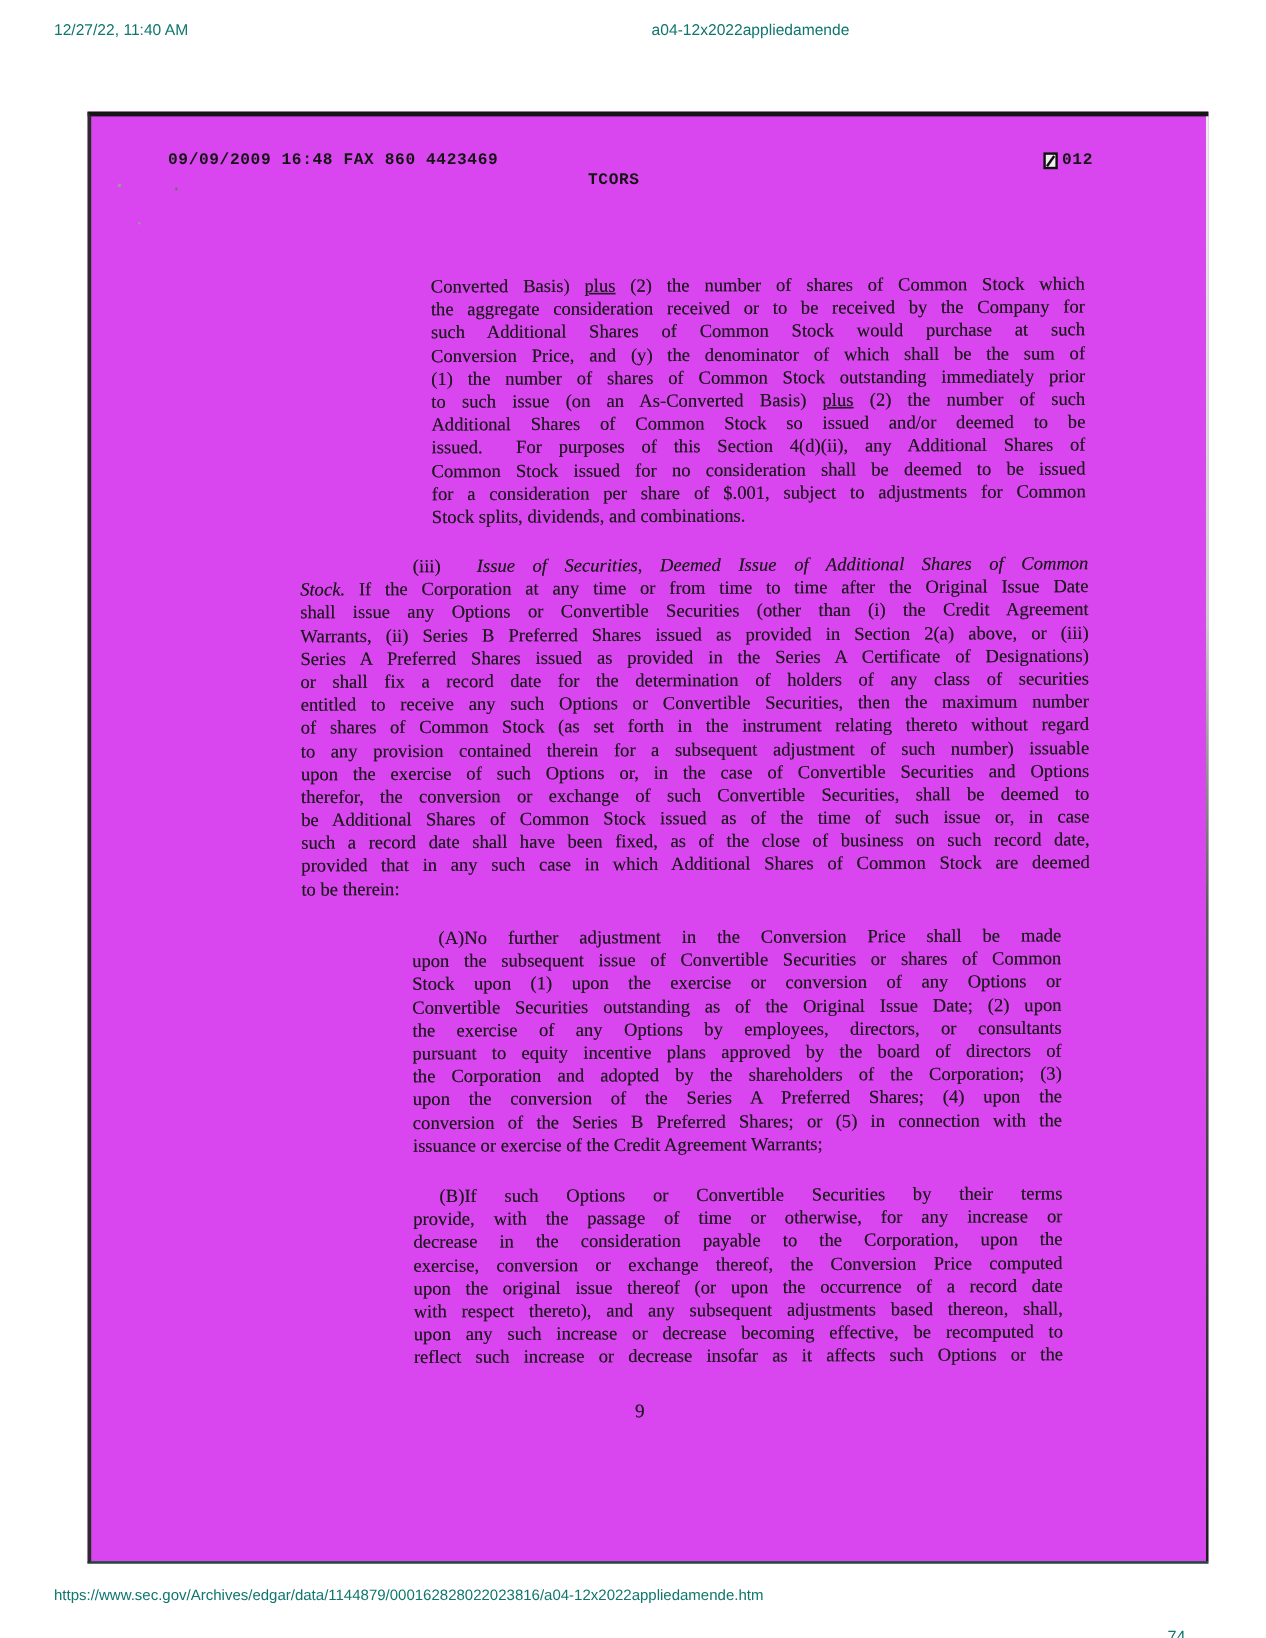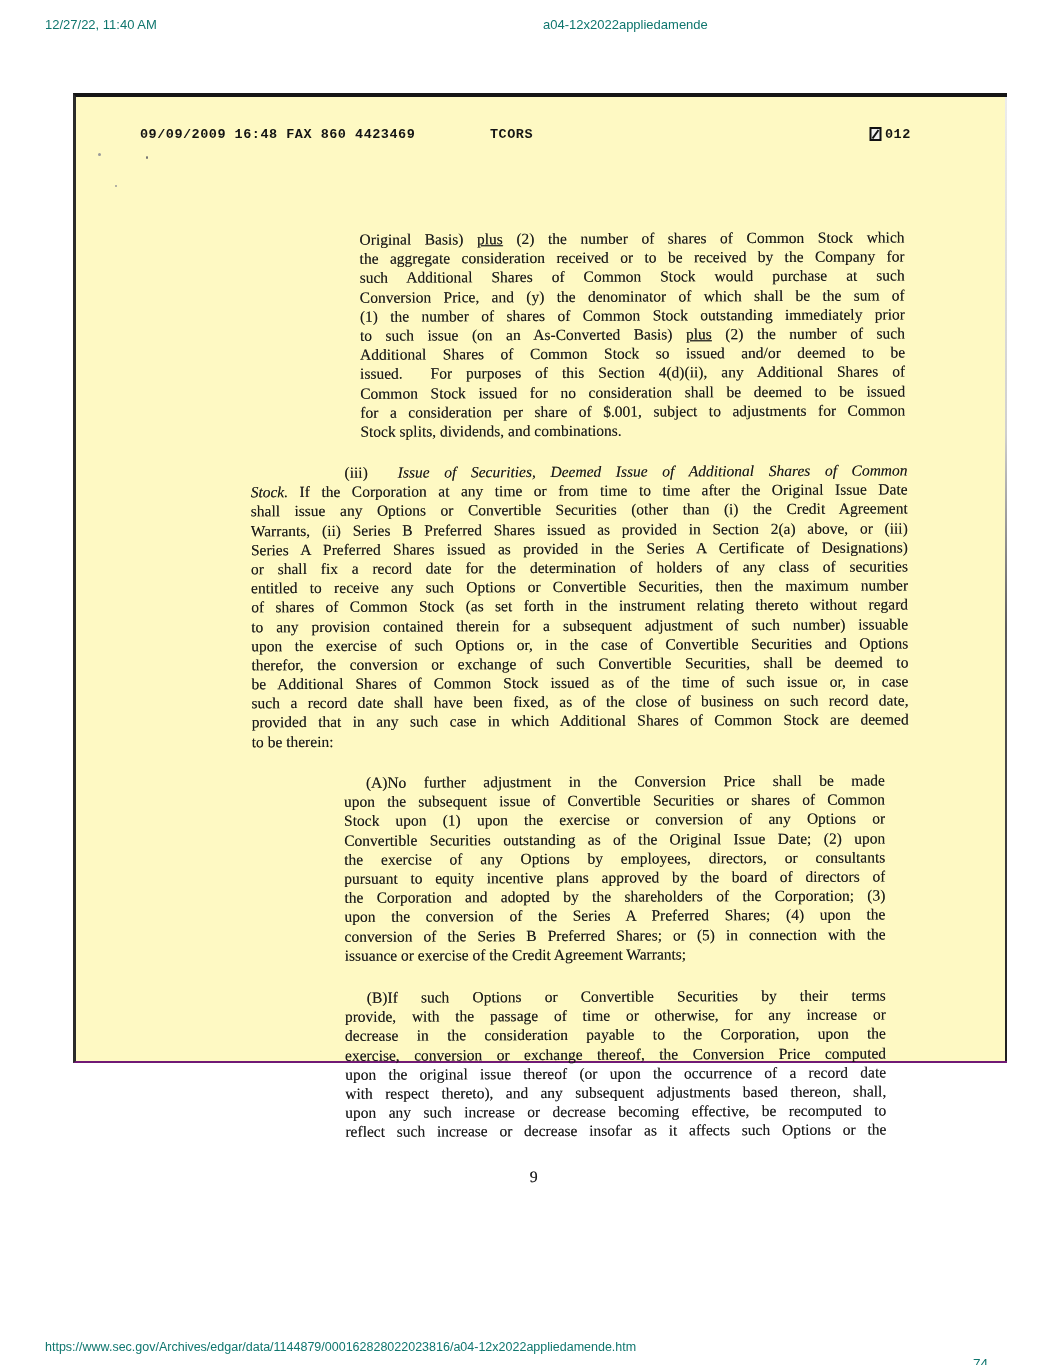"09/09/2009 16:48 FAX 860 4423469" .page { background: #fef9c3 -> #d946ef; border-bottom: 2px solid #701a75 -> 2px solid #14532d; height: 970px -> 1210px }
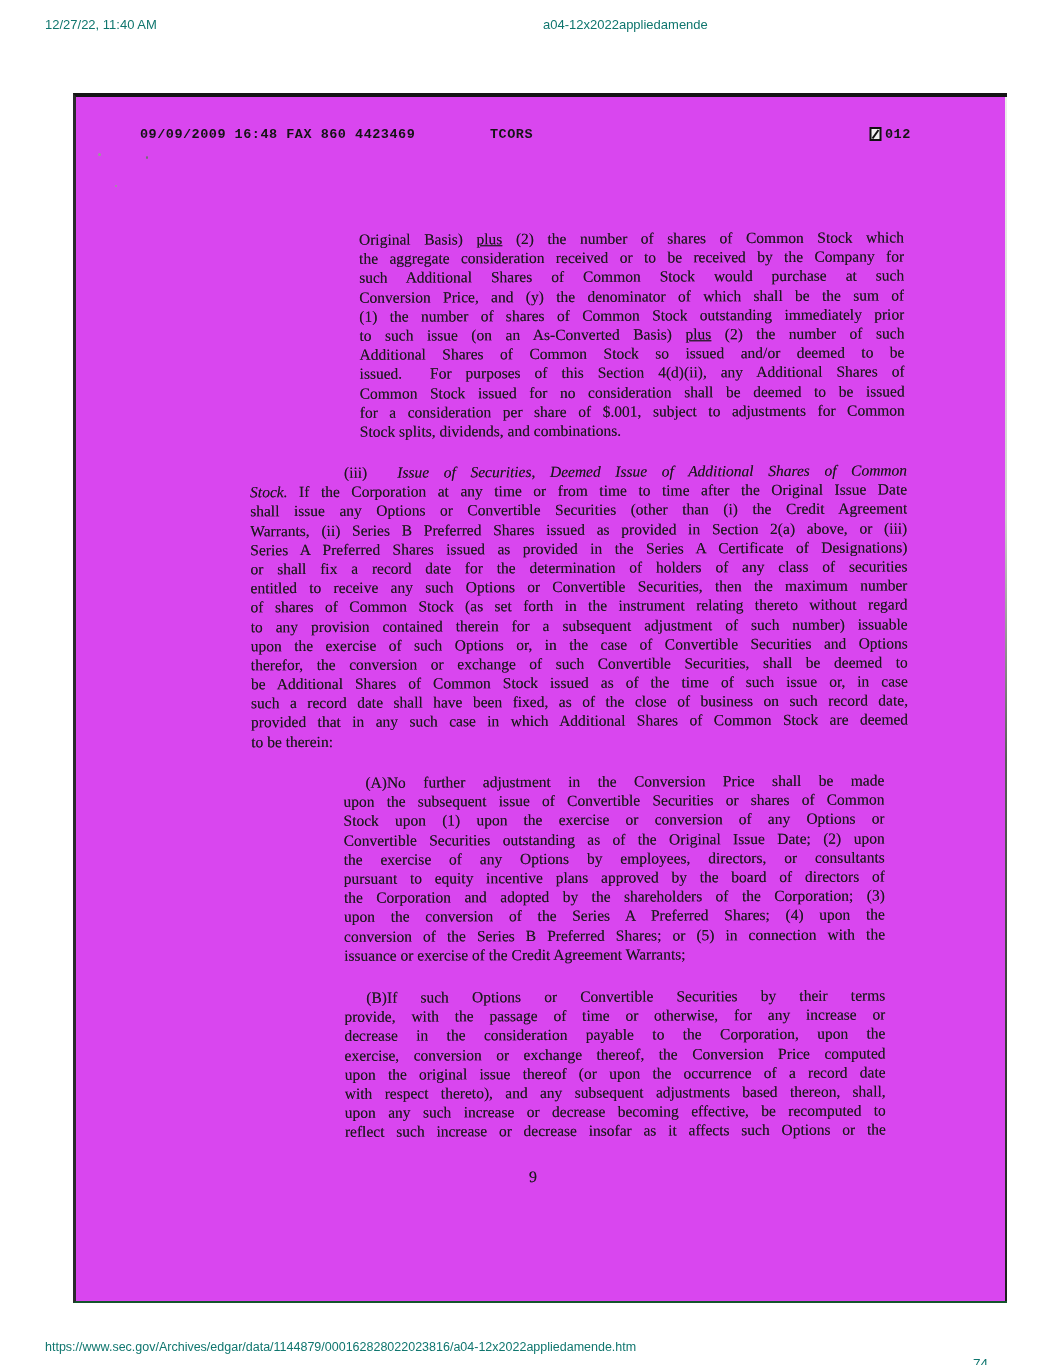"TCORS" #fax-sender { top: 0 -> 16px }
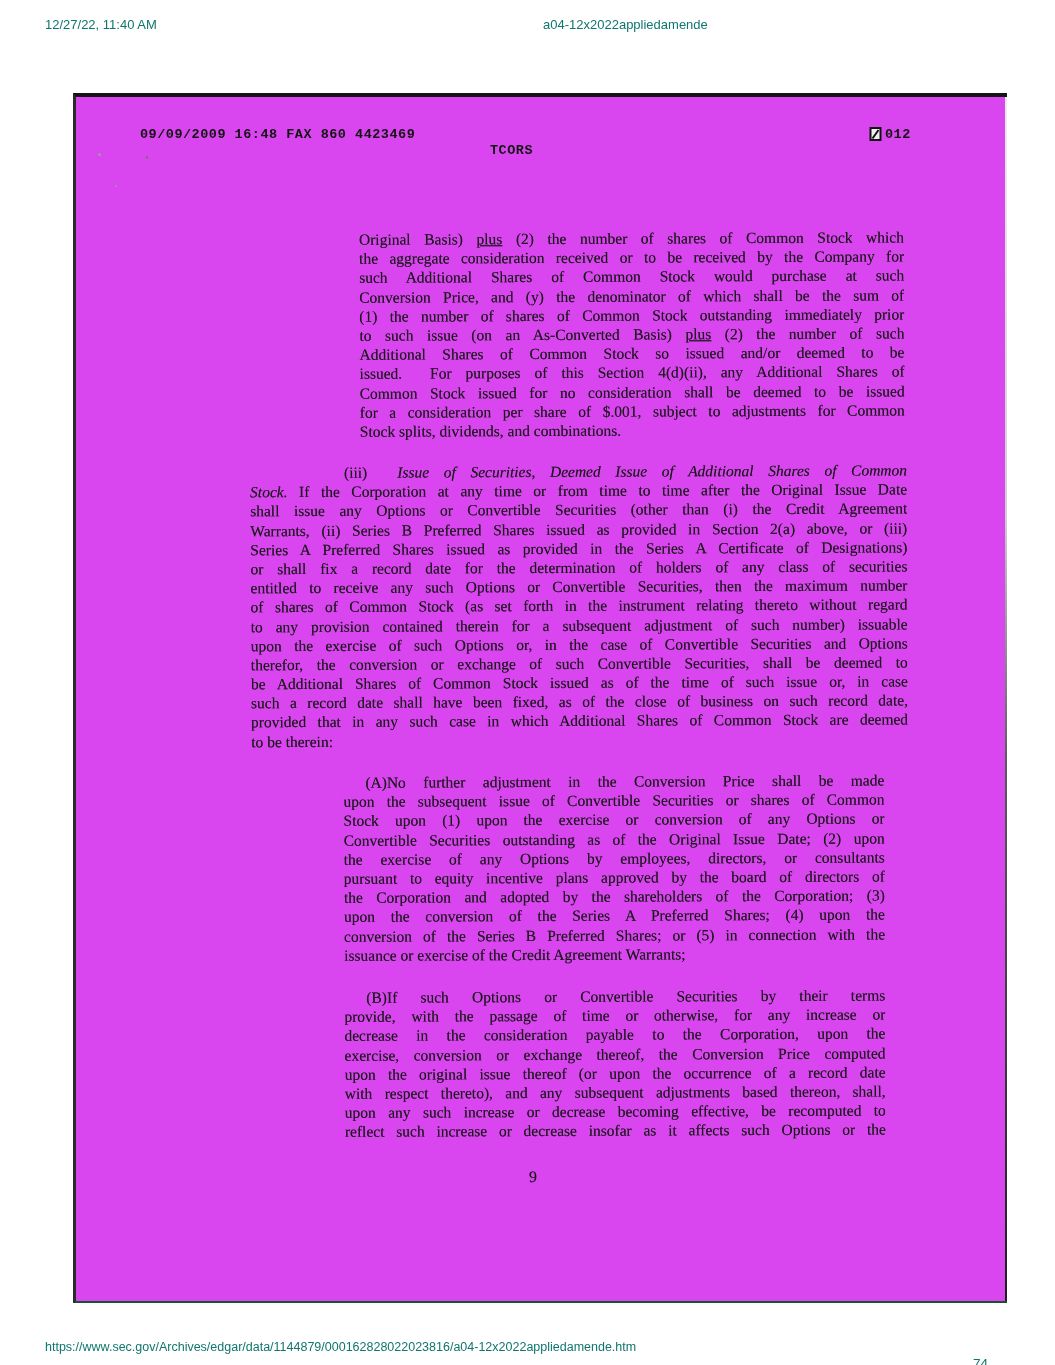"Original Basis)" span { text: Original -> Converted }
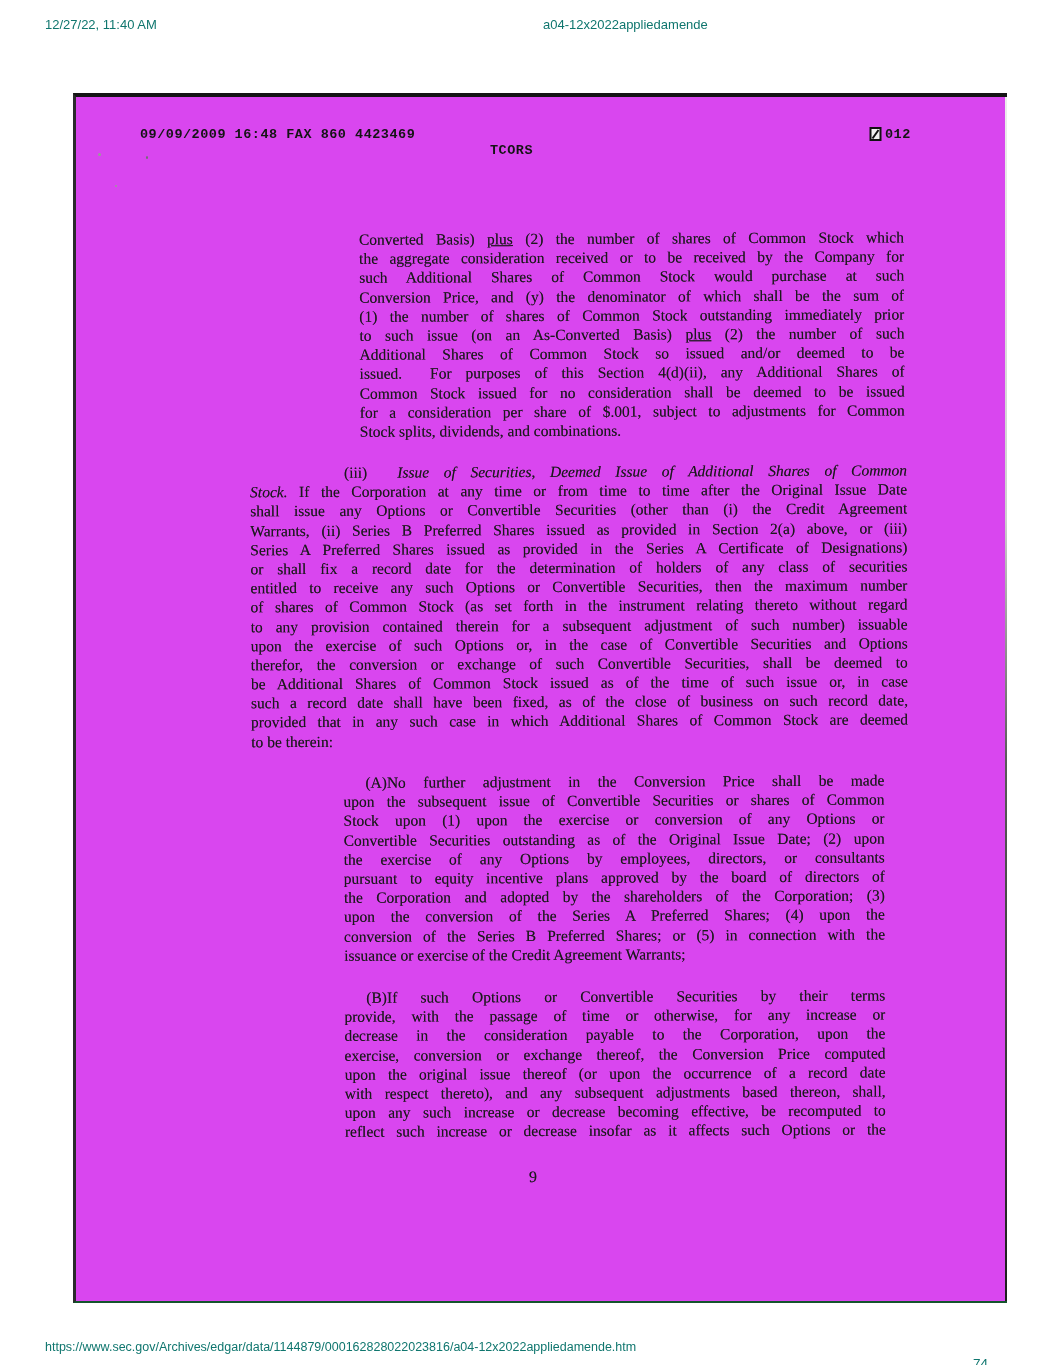"https://www.sec.gov/Archives/edgar/data/" #ftr-url { margin-top: 18px -> none }
